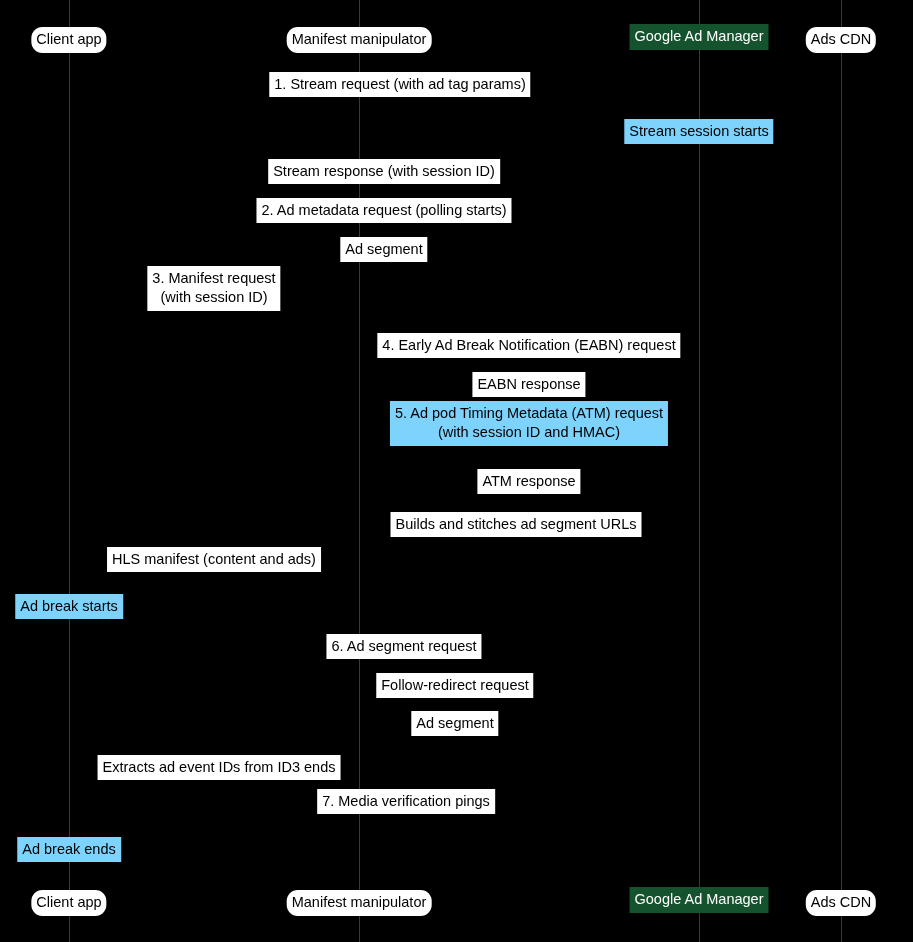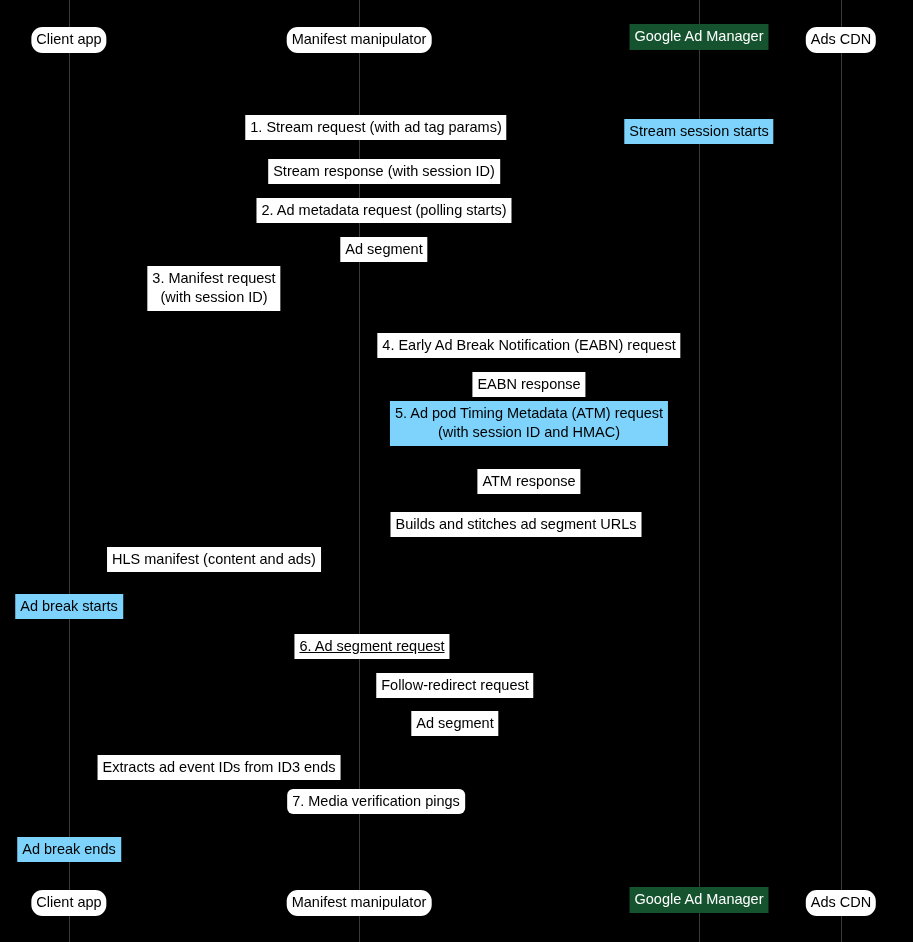"1. Stream request (with ad" div.msg { left: 376px -> 400px; margin-top: 43px -> none }
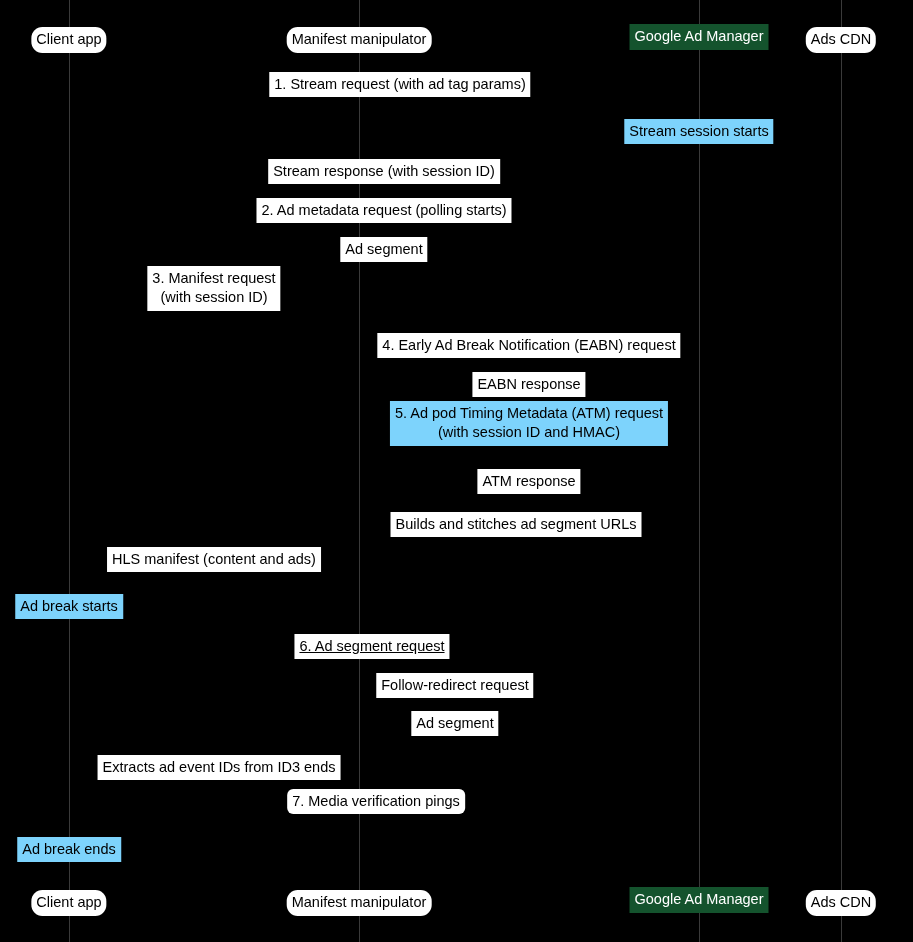"6. Ad segment request" div.msg { left: 372px -> 404px; text-decoration: underline -> none }
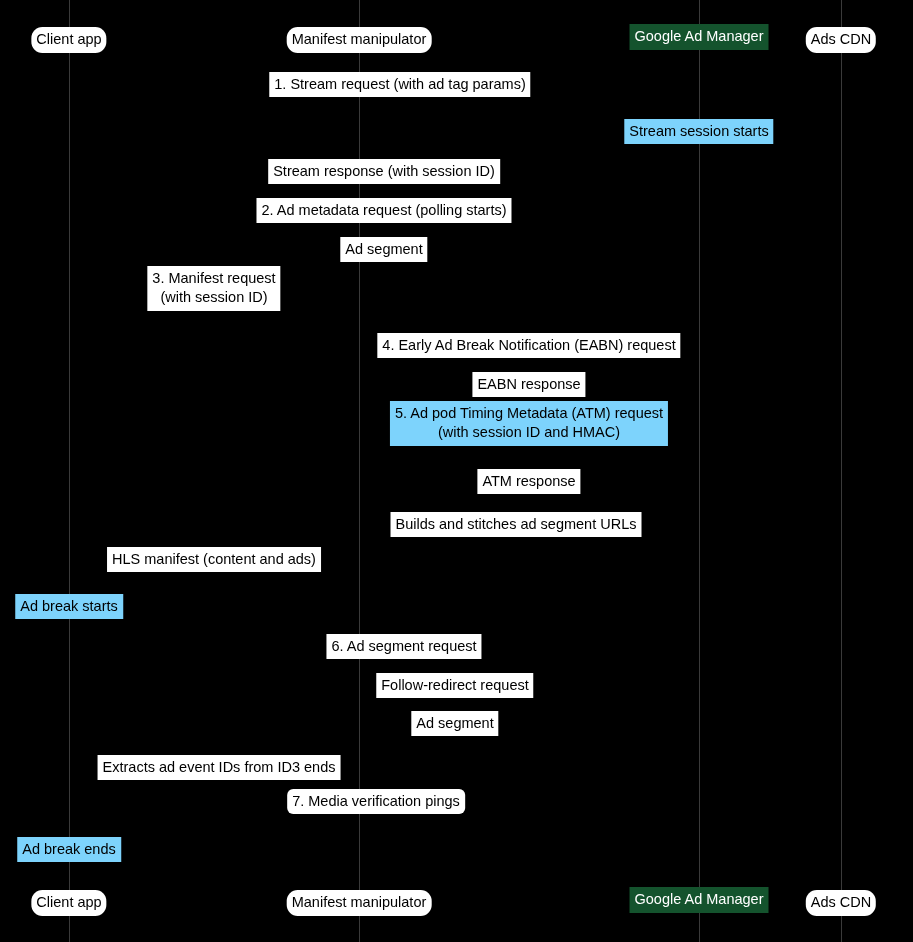"7. Media verification pings" div.msg { border-radius: 6px -> none; left: 376px -> 406px }
